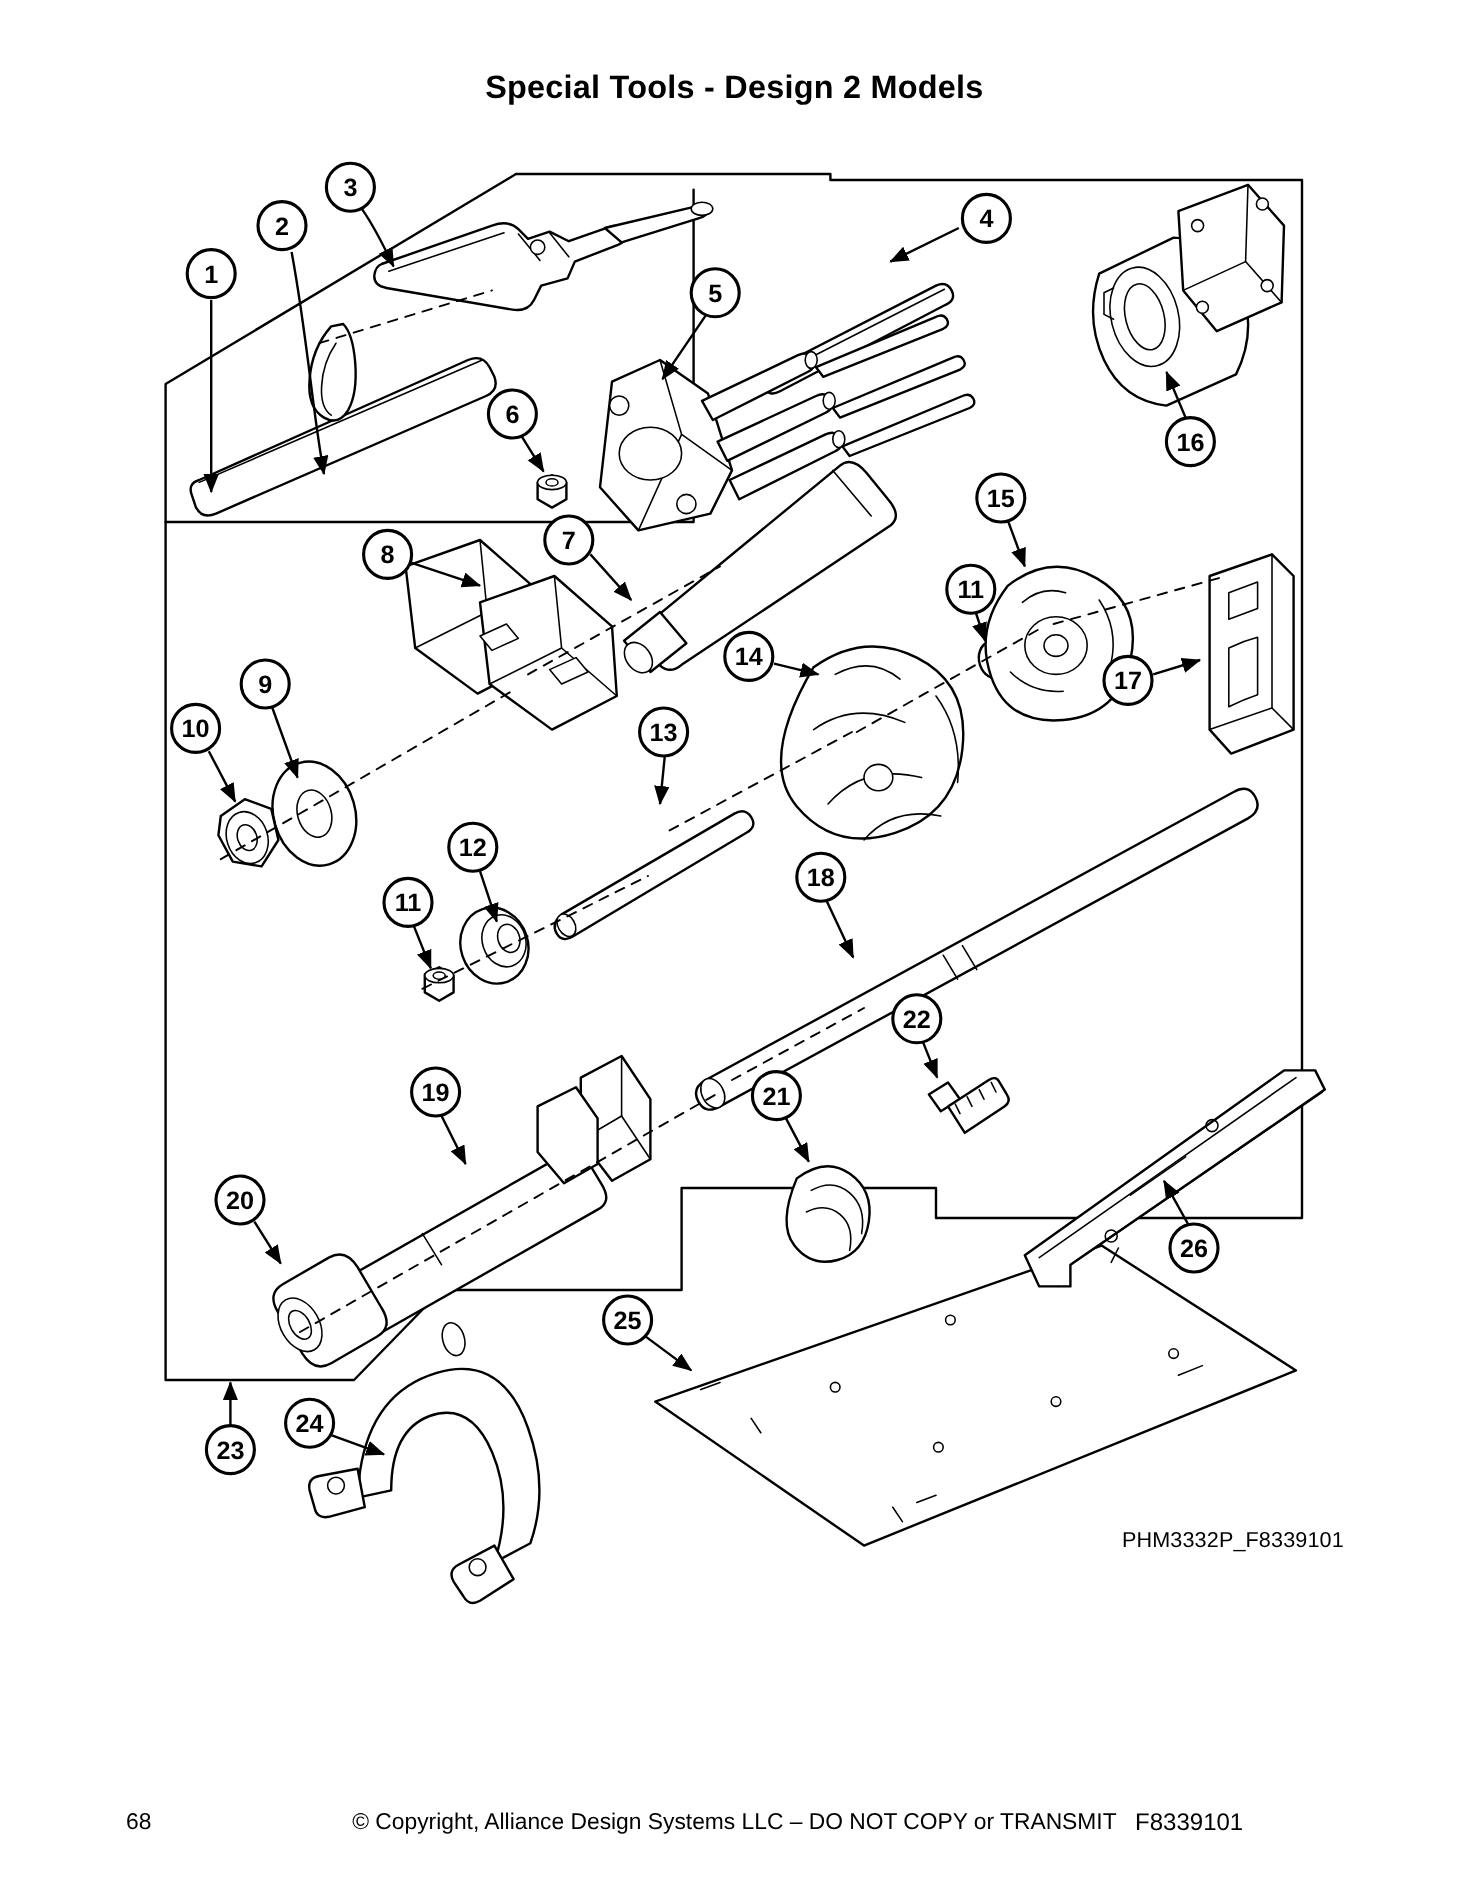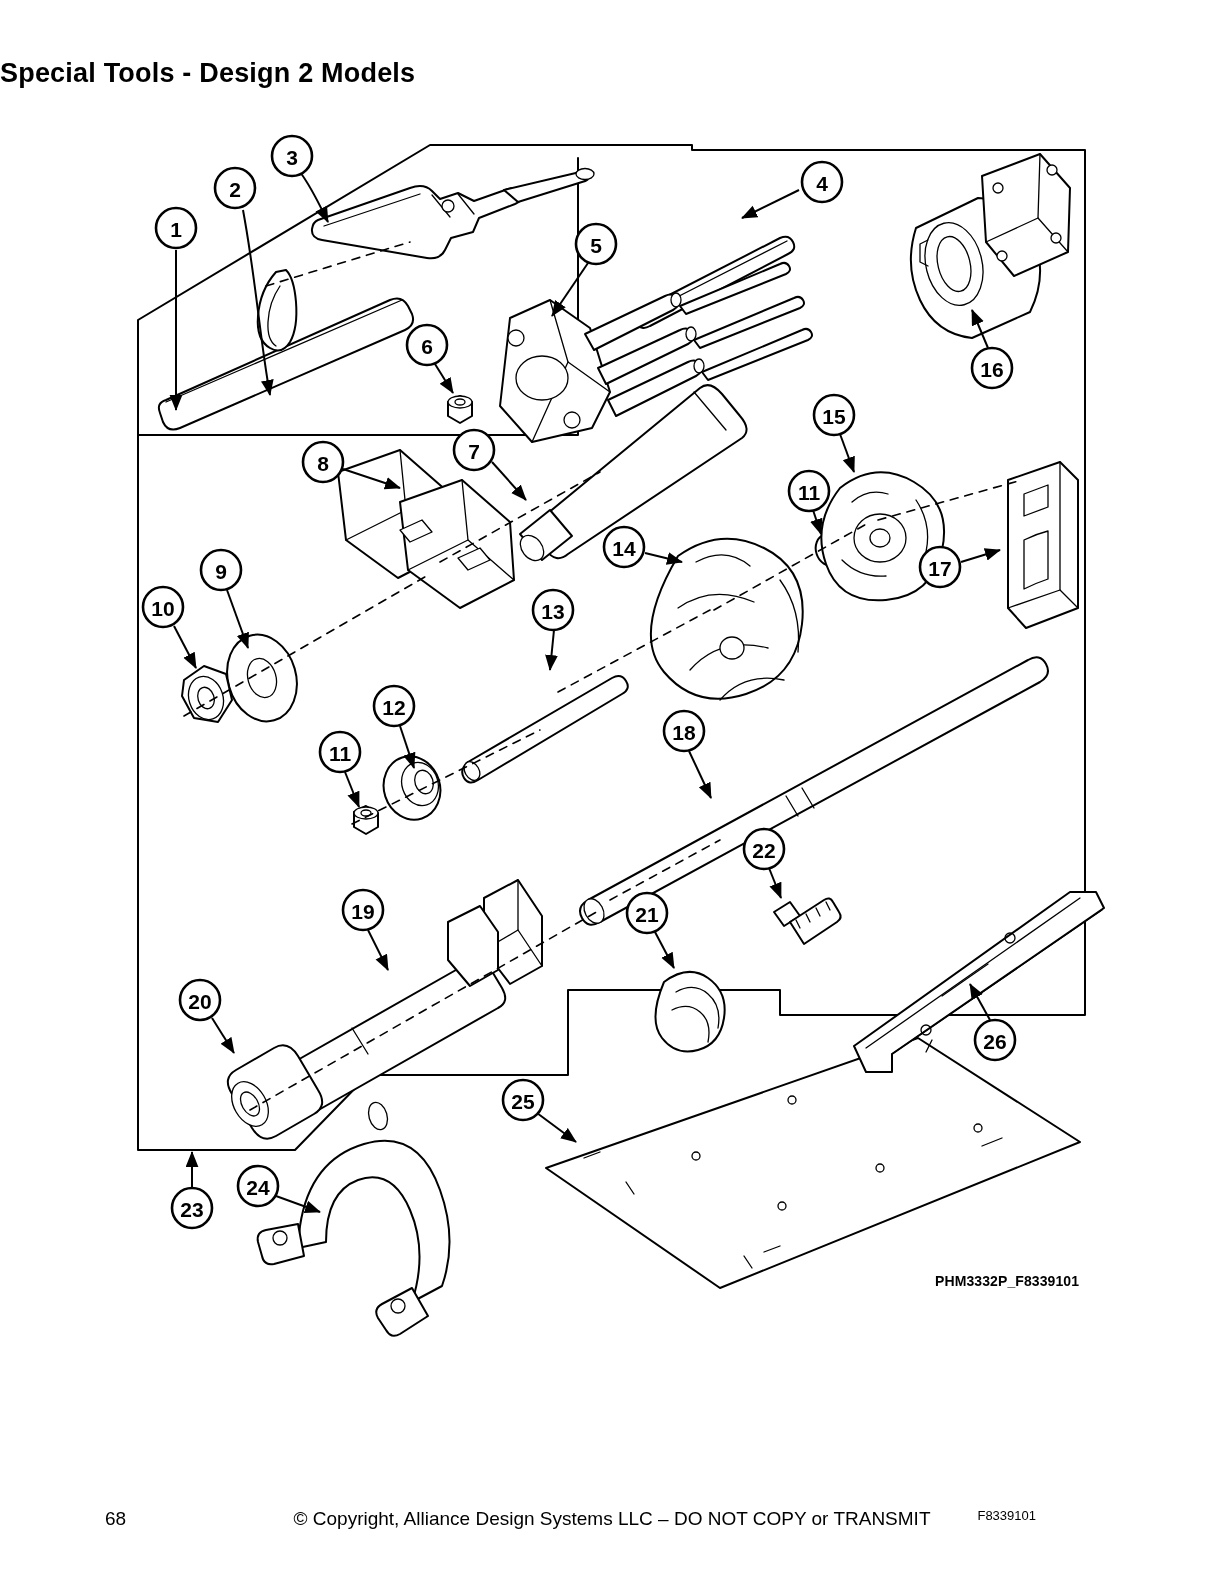"Special Tools - Design 2" .page-title { text-align: left -> center }
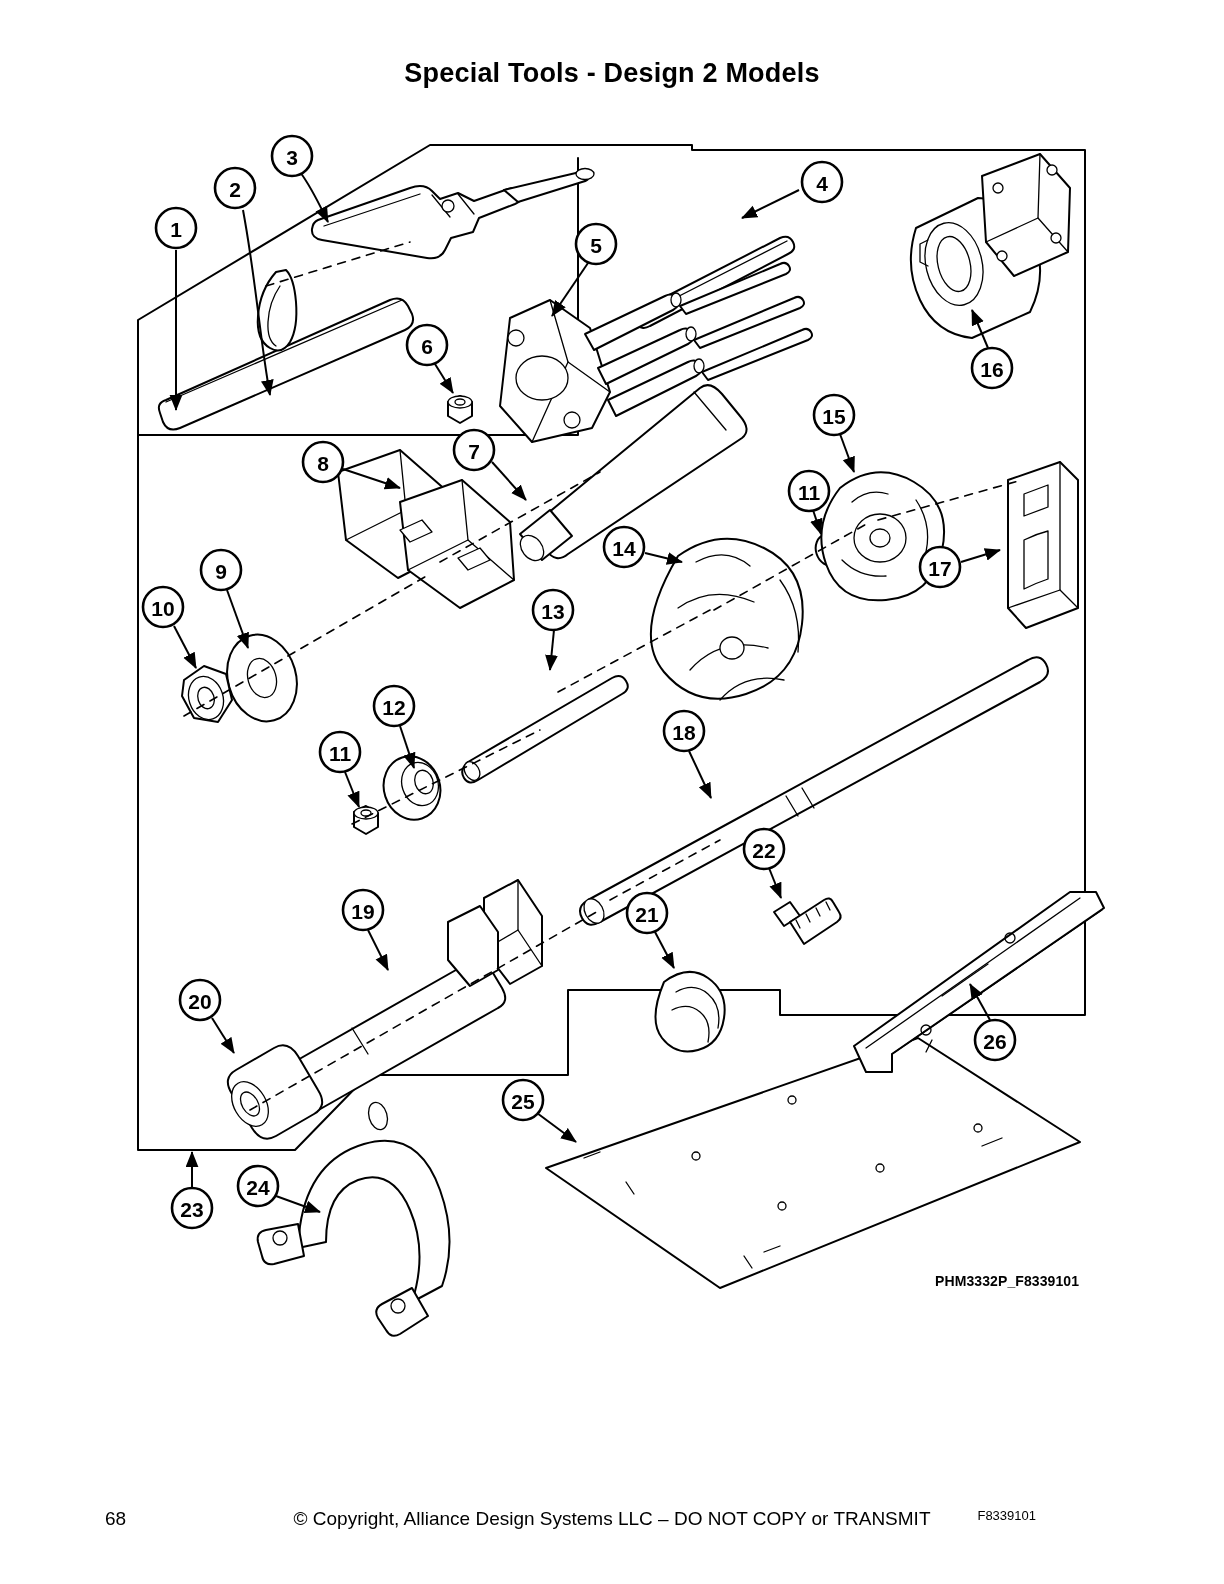"PHM3332P_F8339101" .drawing-code { font-size: 14px -> 18px; font-weight: bold -> none }
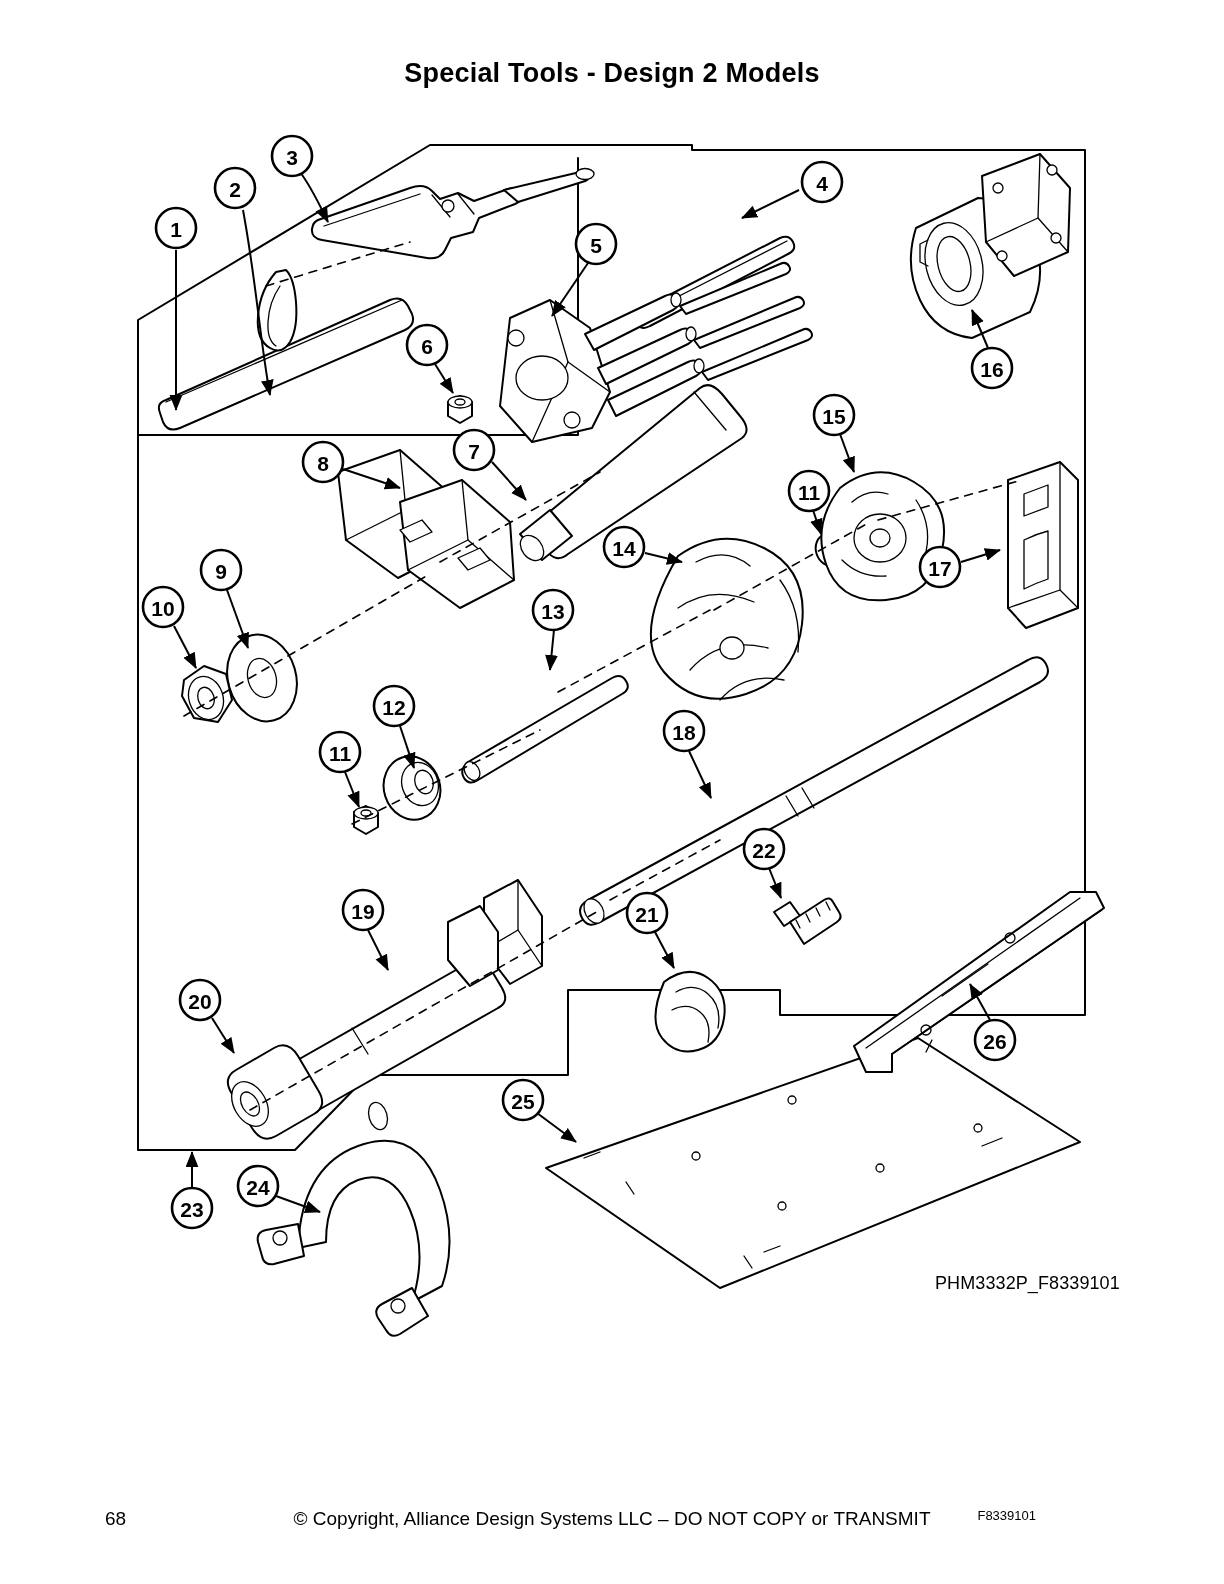"F8339101" .footer .doc-num { font-size: 13px -> 20px }
